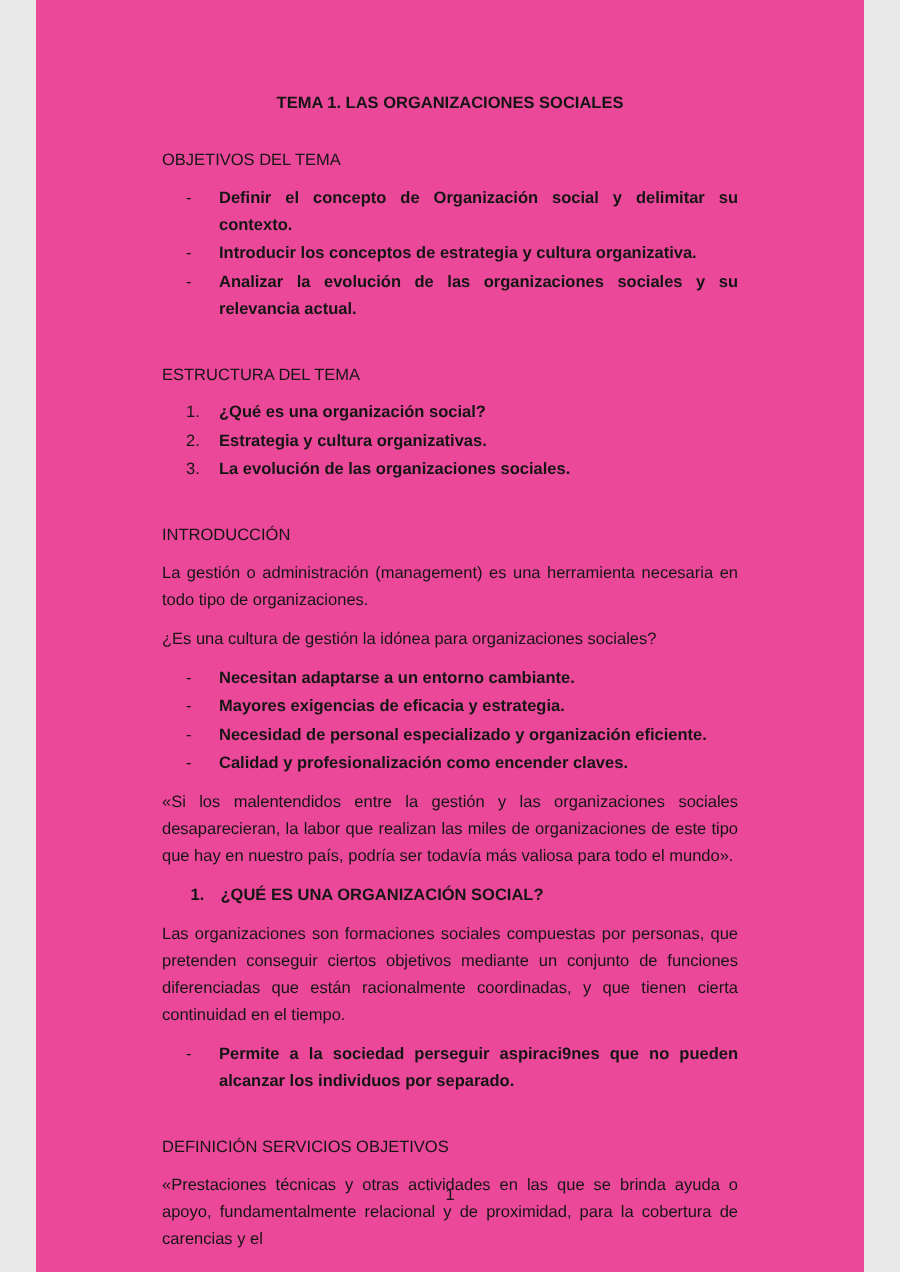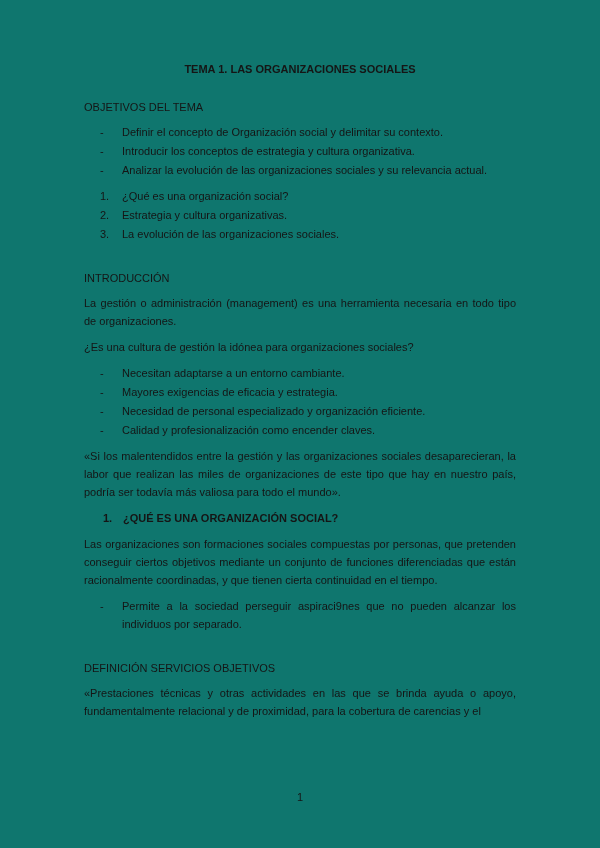"TEMA 1. LAS ORGANIZACIONES SOCIALES" .page { background: #0f766e -> #ec4899; width: 600px -> 552px }
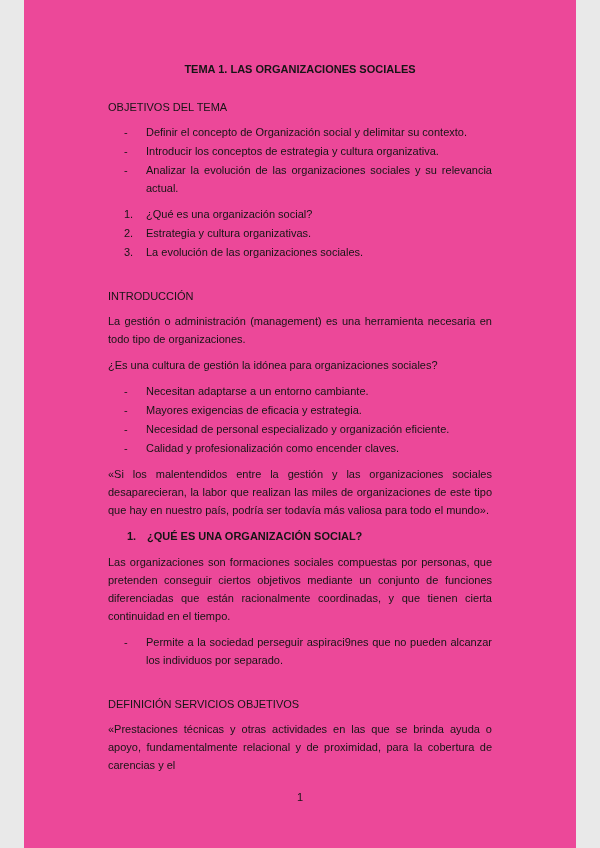"Definir el concepto de Organización" .txt { font-weight: none -> bold }
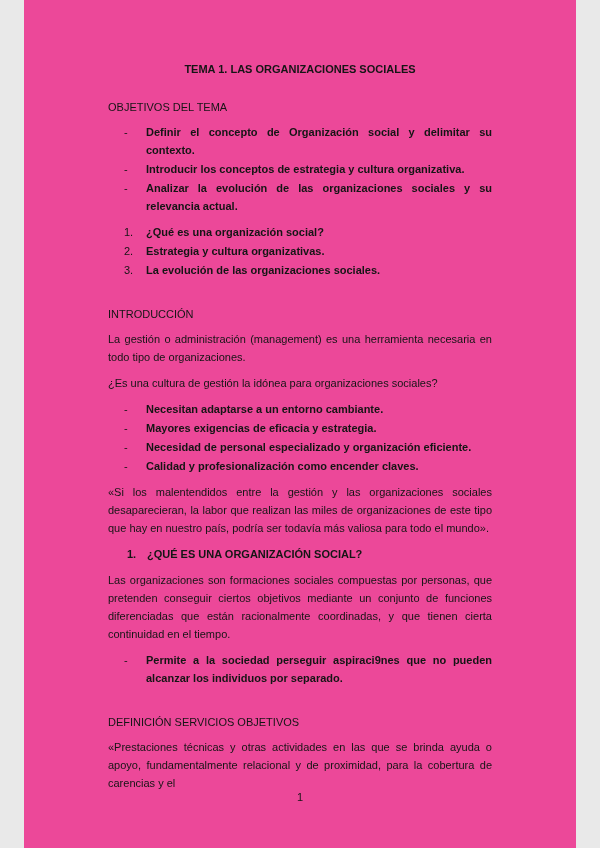"ESTRUCTURA DEL TEMA" div.heading { html: none -> <div>ESTRUCTURA DEL TEMA</div> }
